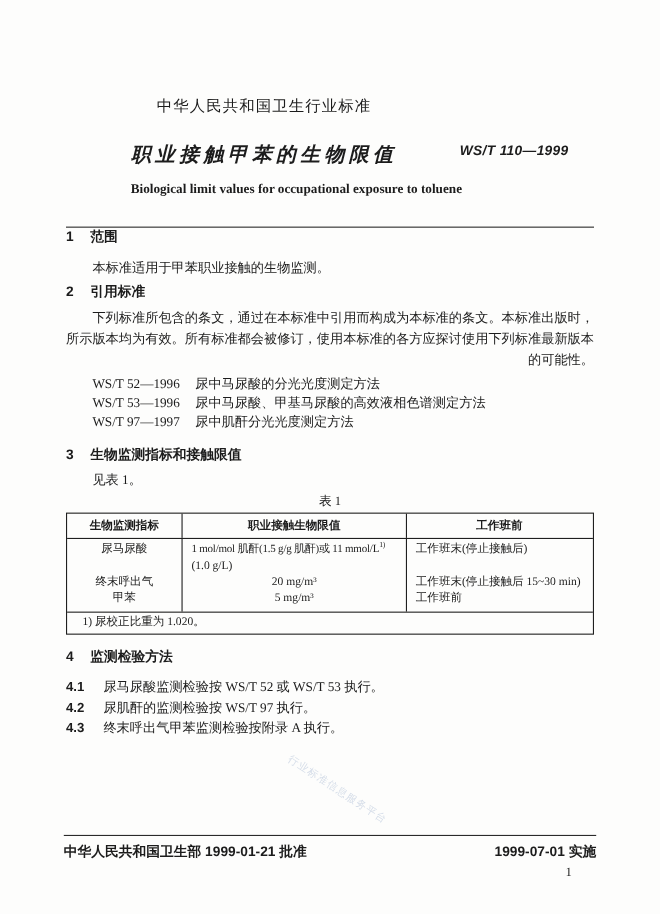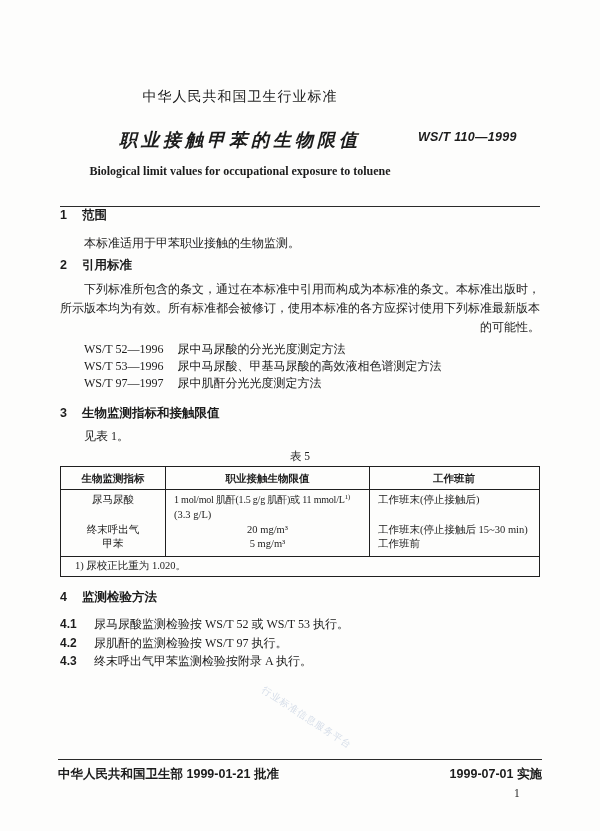"Biological limit values for occupational" .subtitle-en { text-align: center -> right }
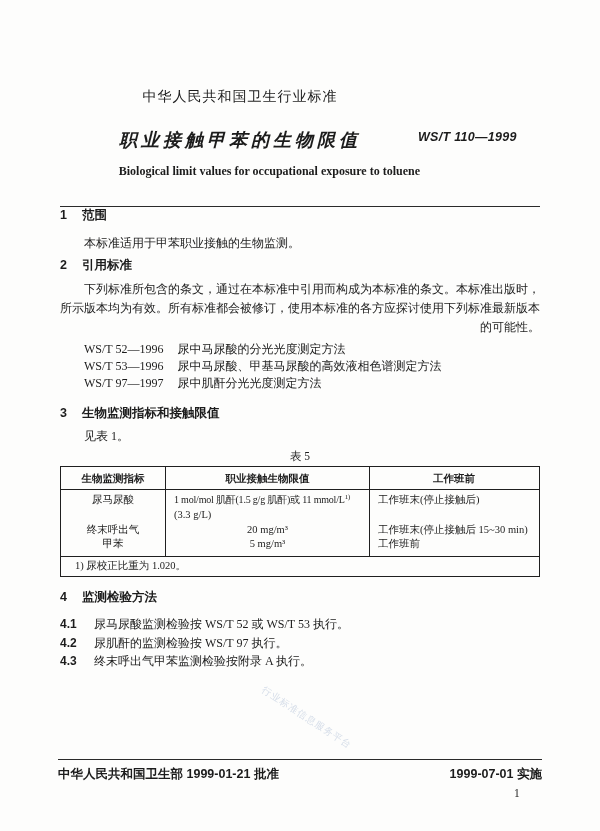"表 5" div.table-caption { text: 5 -> 1 }
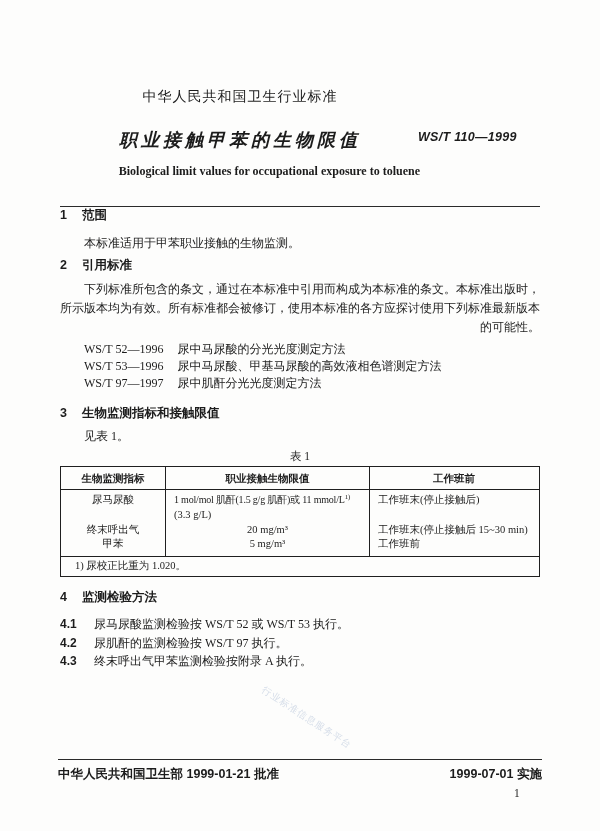"(3.3 g/L)" div.tl { text: 3.3 -> 1.0 }
